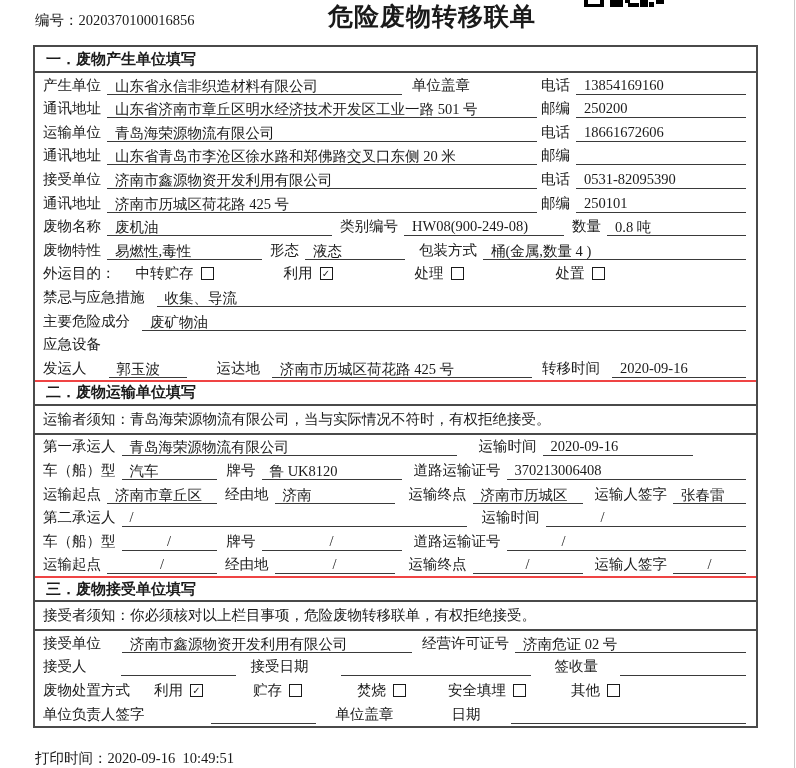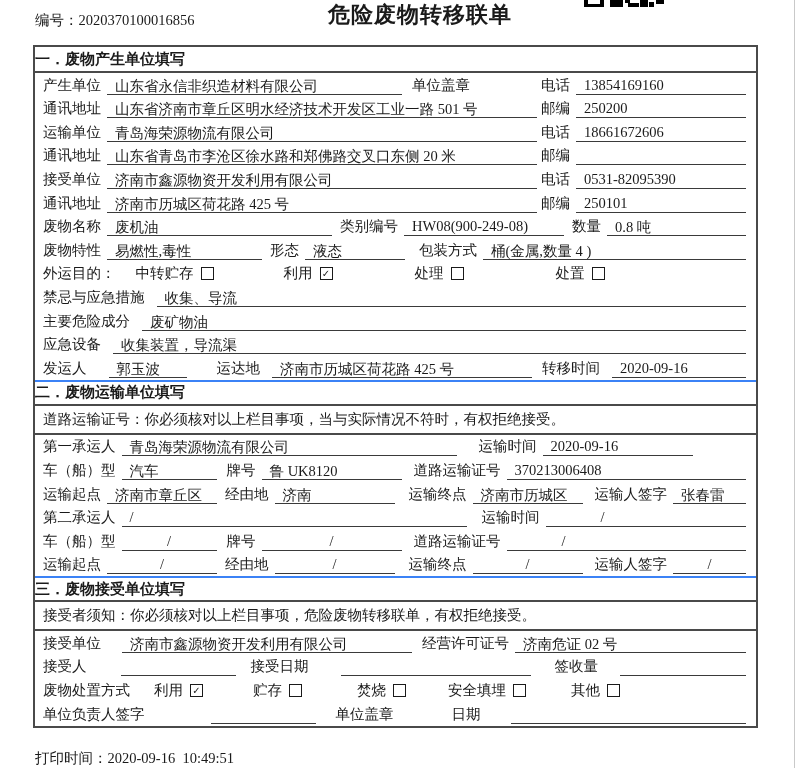"危险废物转移联单" .form-title { font-size: 22px -> 25px }
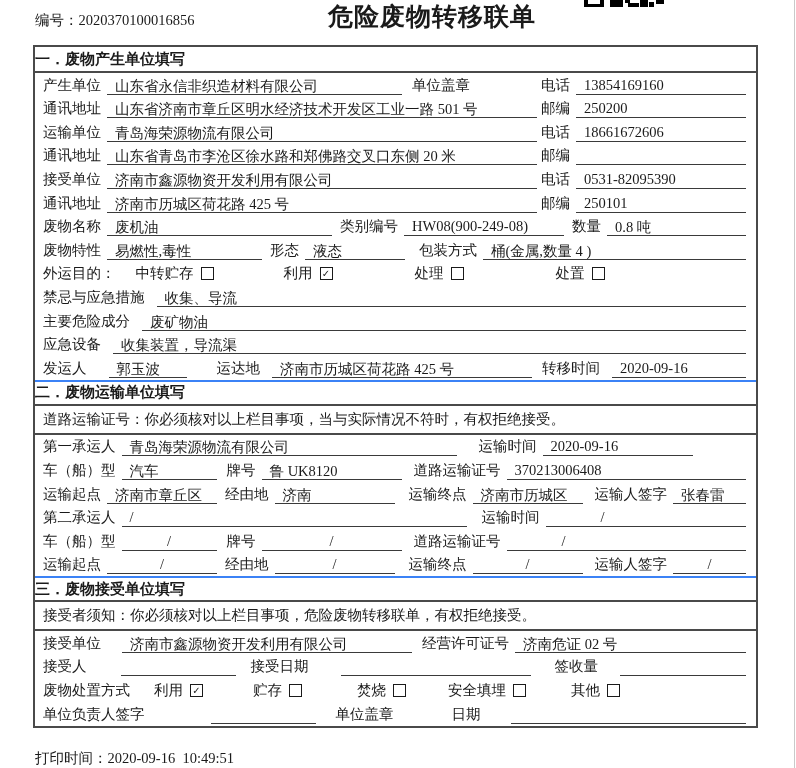"一．废物产生单位填写" .sec { padding: 0 0 -> 0 11px }
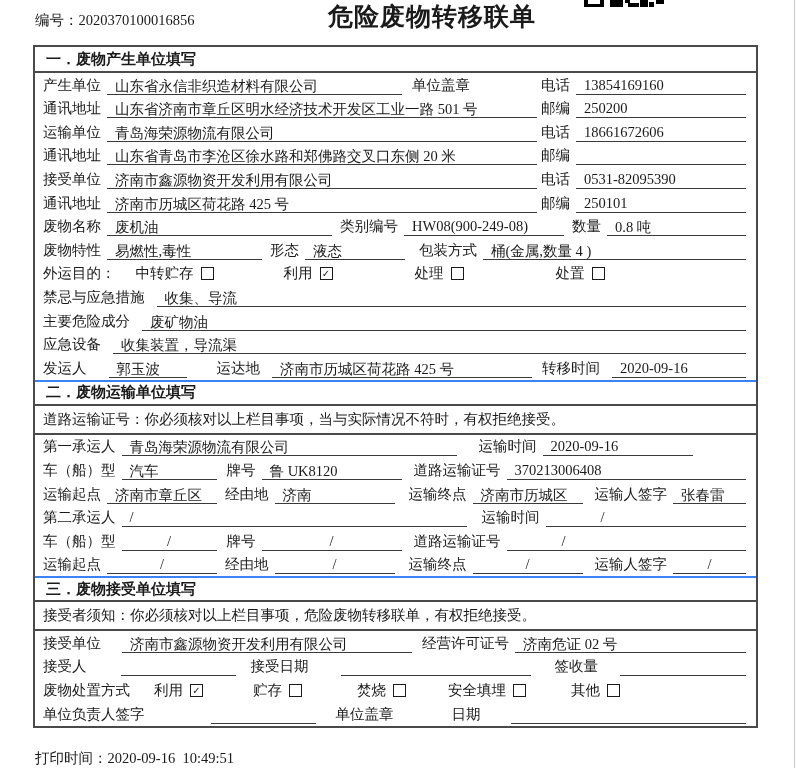"收集装置，导流渠" span.u { html: <span>收集装置，导流渠</span> -> none }
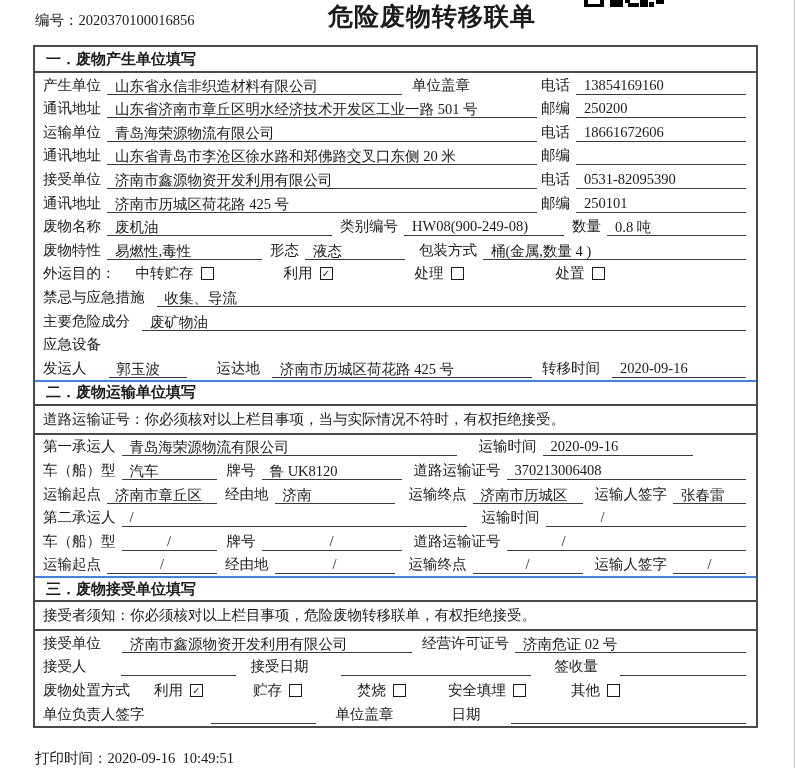"二．废物运输单位填写" .sec.bt { border-top: 2px solid #3b82f6 -> 2px solid #ef4444 }
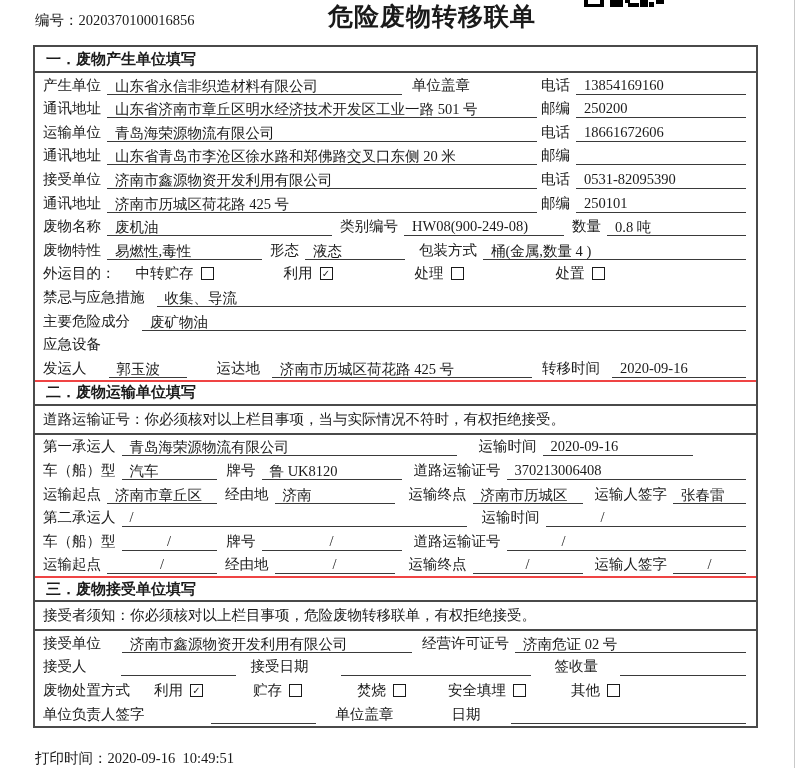"道路运输证号：你必须核对以上栏目事项，当与实际情况不符时，有权拒绝接受。" div.note { text: 道路运输证号：你必须核对以上栏目事项 -> 运输者须知：青岛海荣源物流有限公司 }
